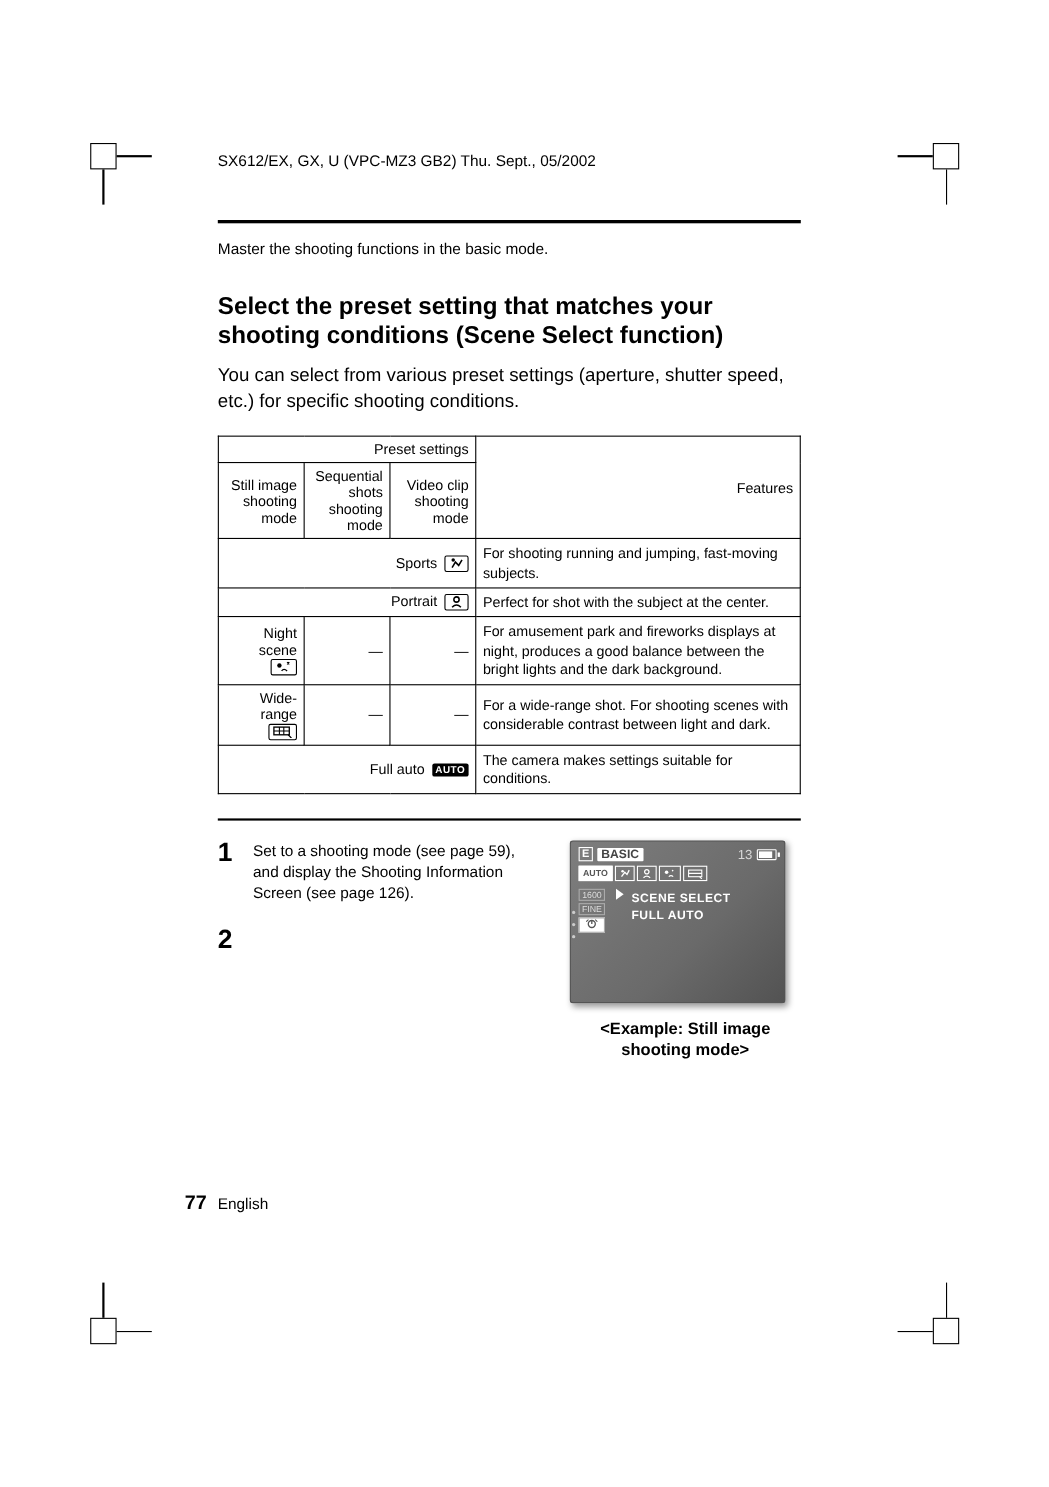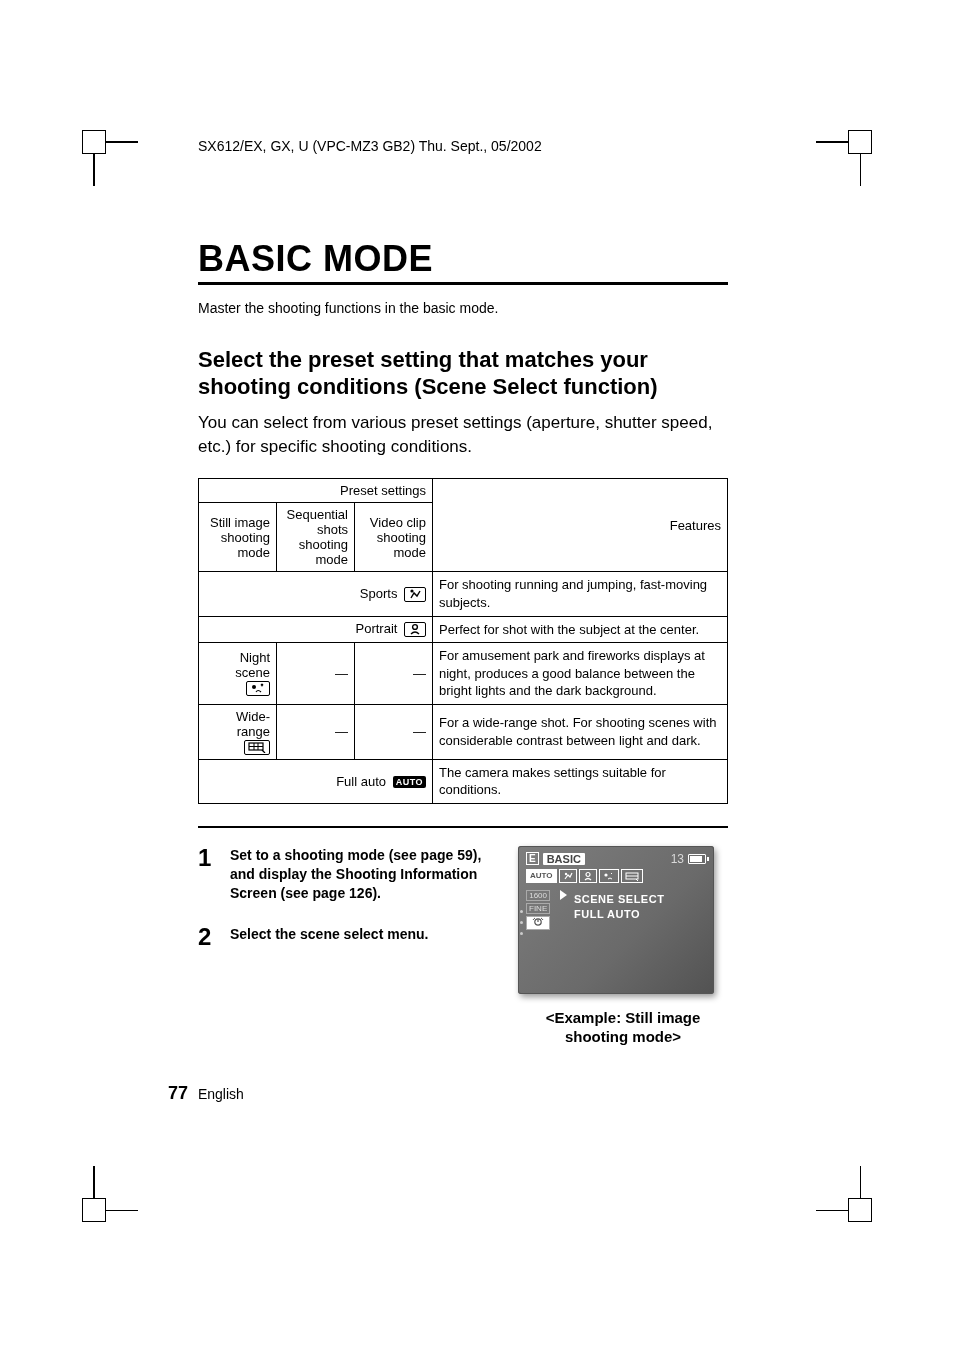"SX612/EX, GX, U (VPC-MZ3 GB2)" .doc-header { margin-bottom: 84px -> 46px }
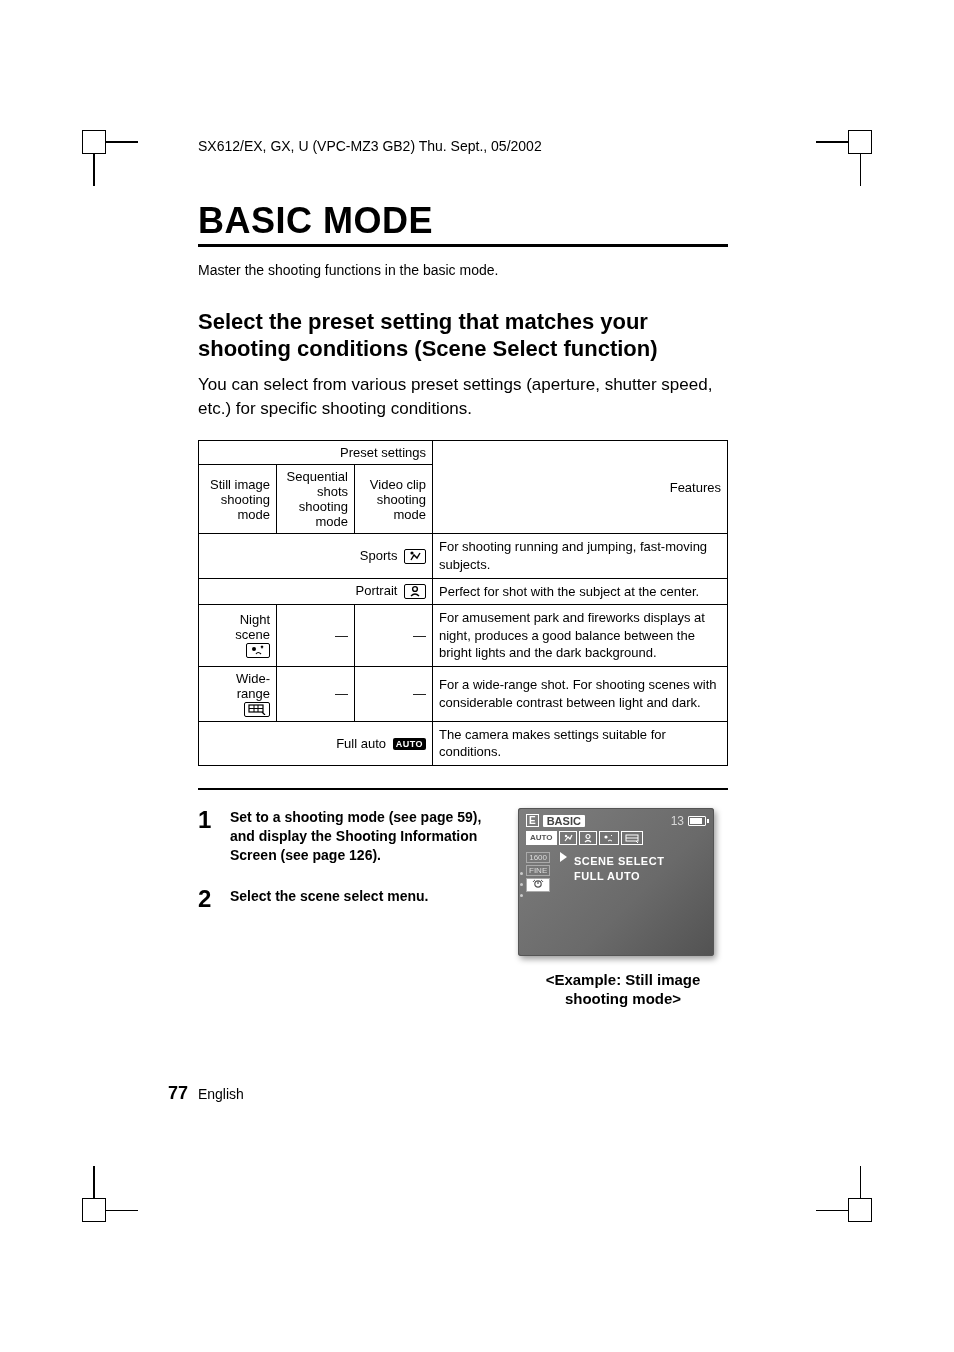"BASIC MODE" h1 { html: <h1>BASIC MODE</h1> -> none }
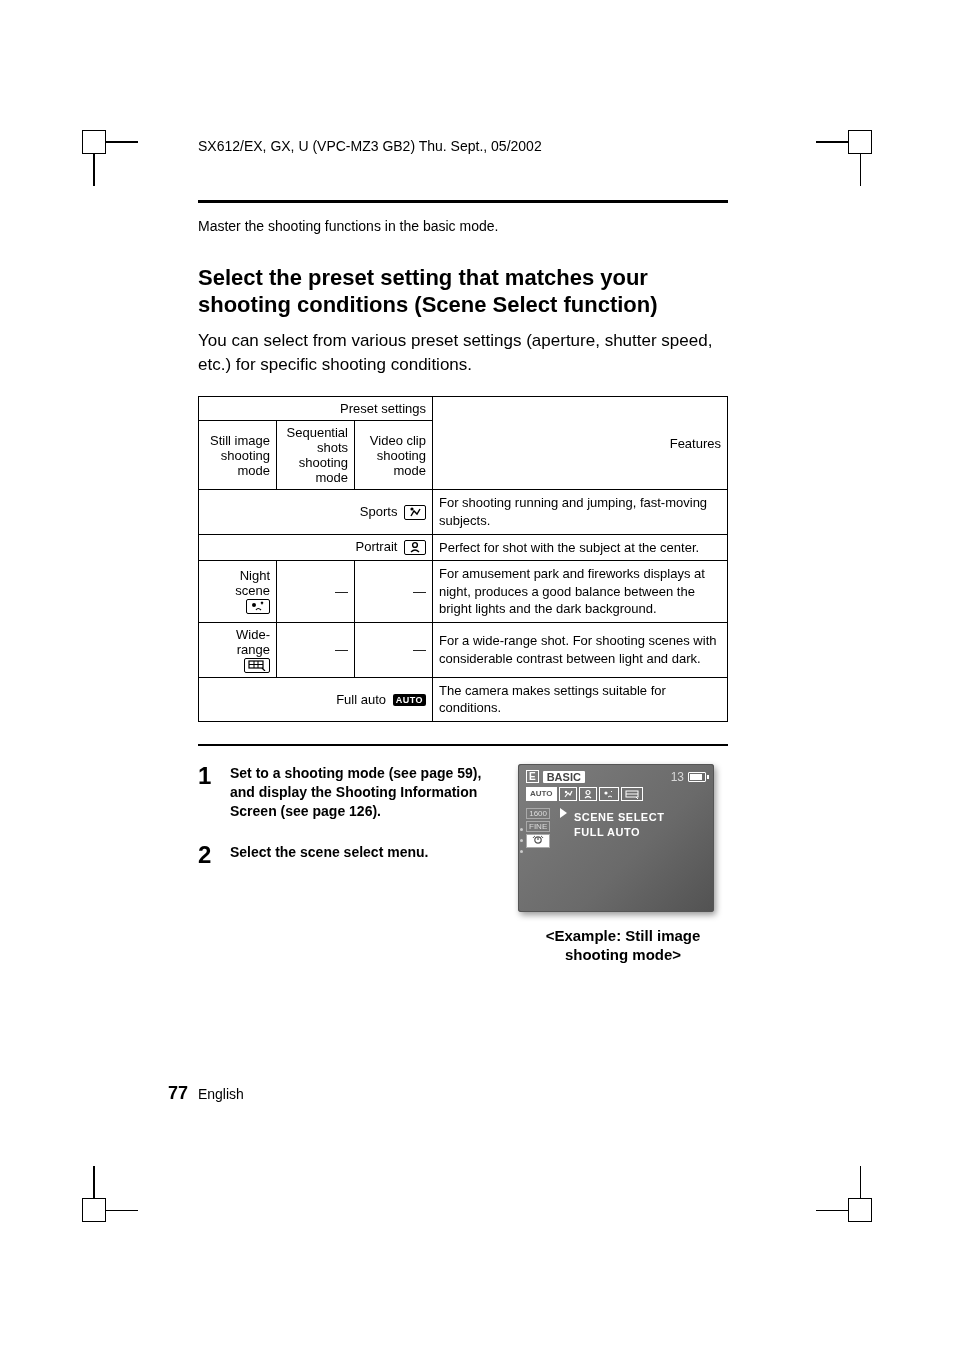"Set to a shooting mode" .step-text { font-weight: 700 -> 400 }
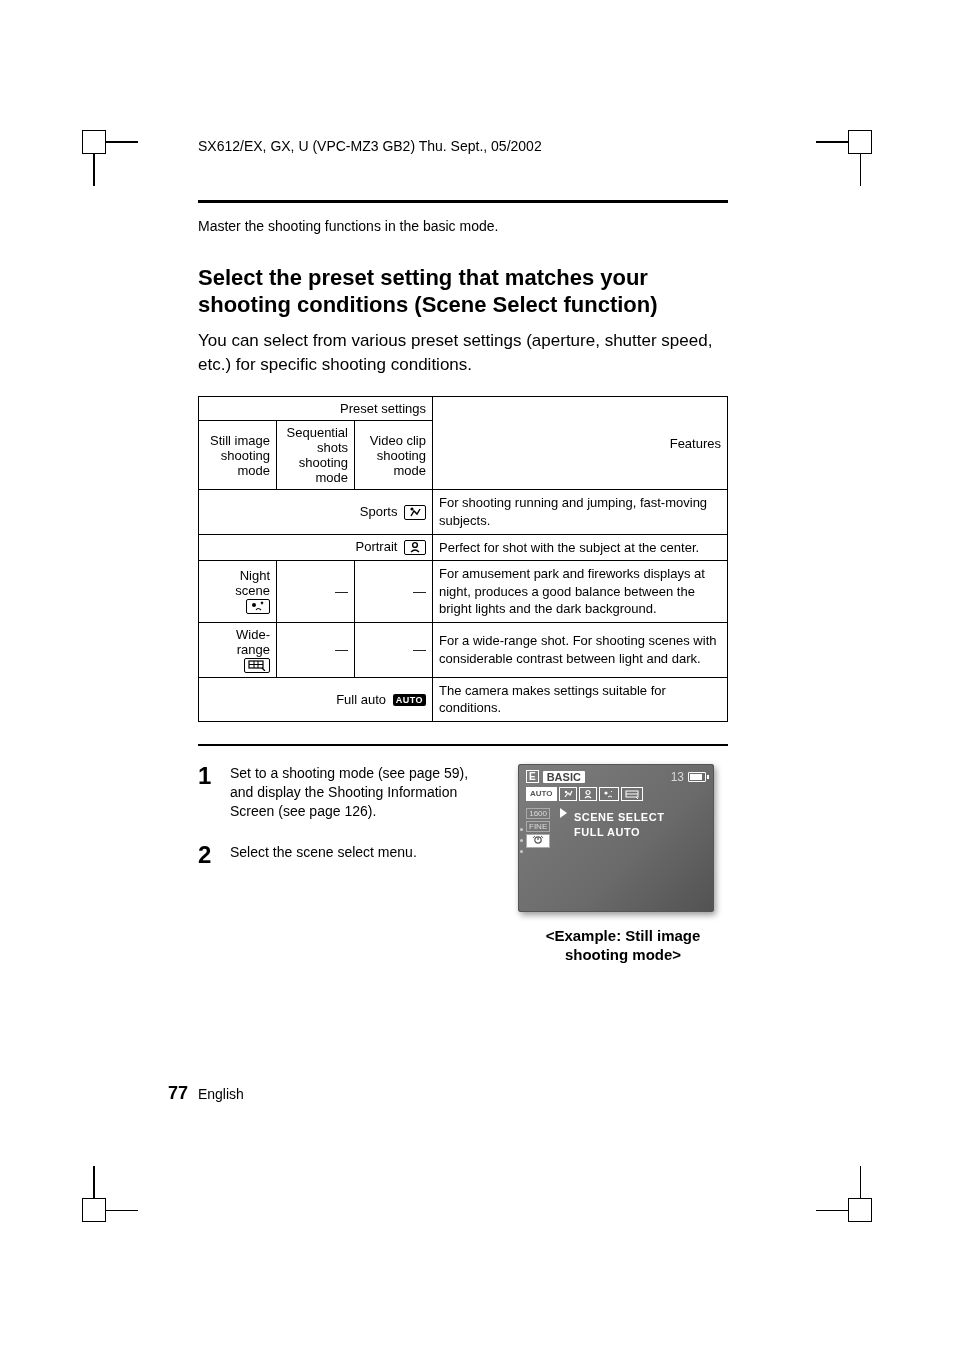"Select the scene select menu." div.step-text { html: <div>Select the scene select menu.</div> -> none }
